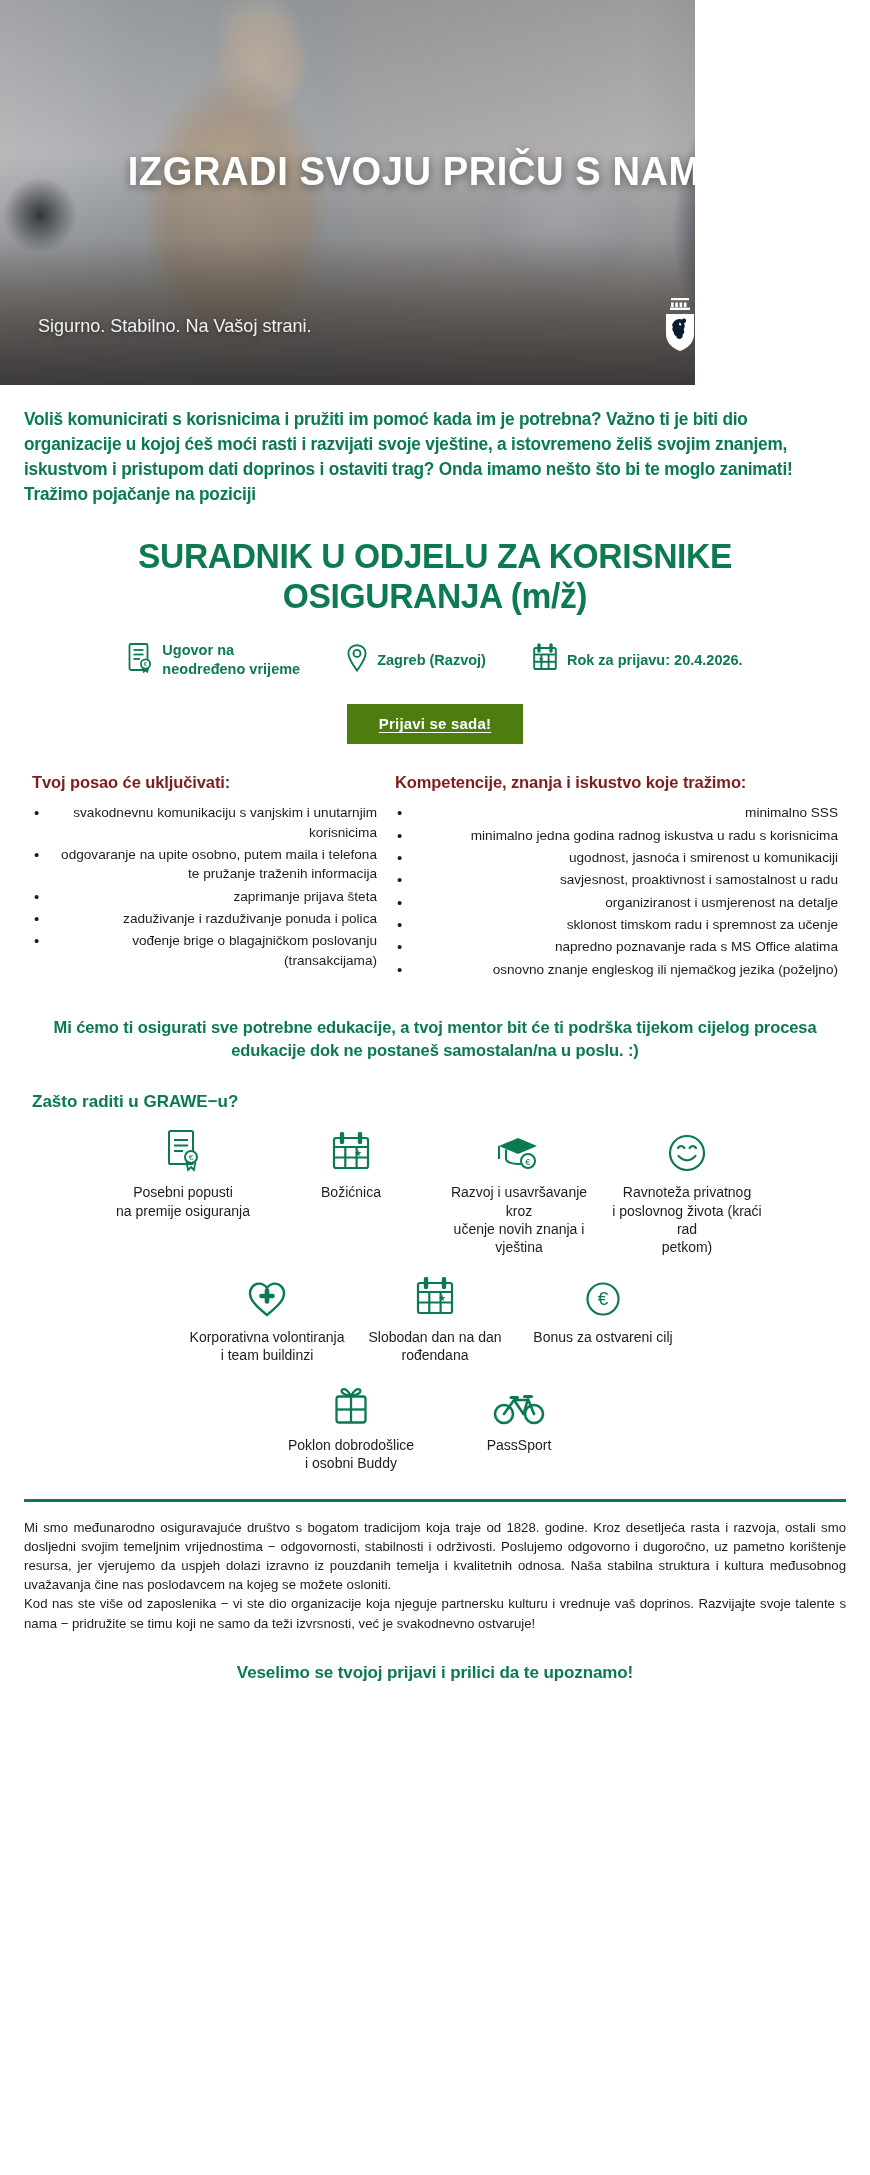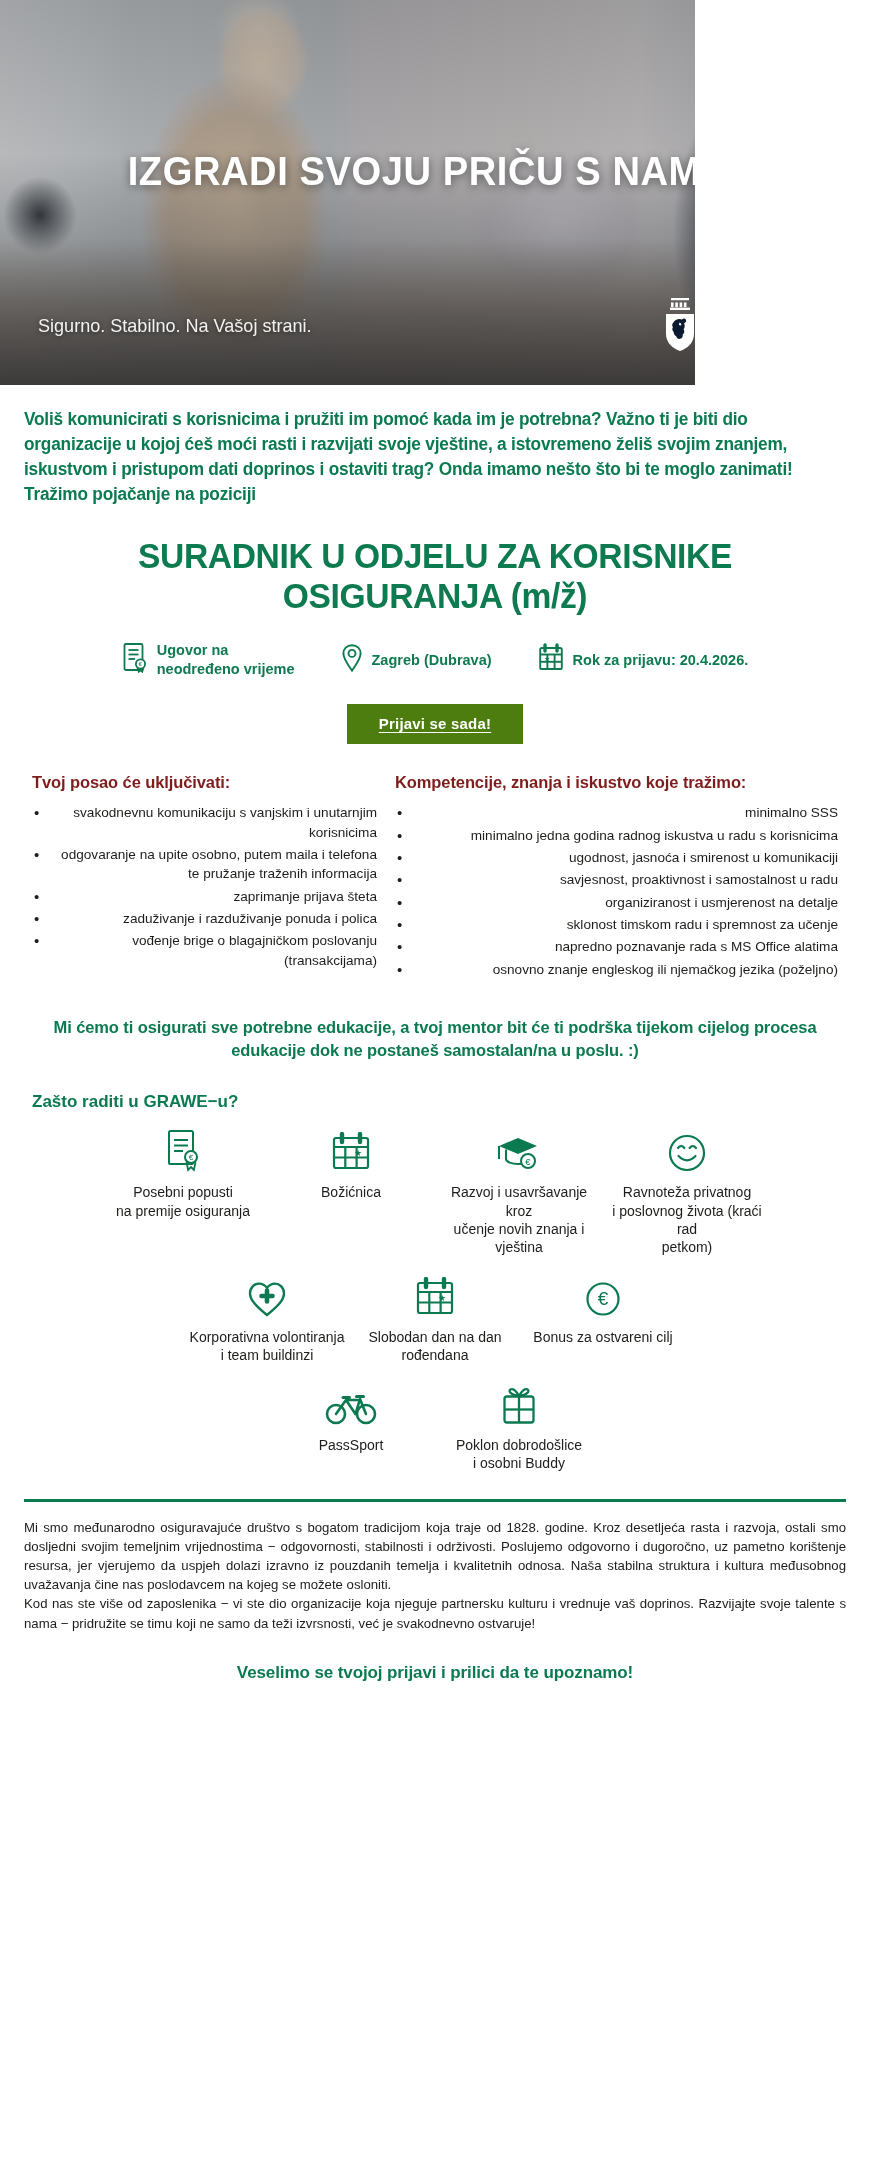"Zagreb (Dubrava)" span.meta-text { text: Dubrava -> Razvoj }
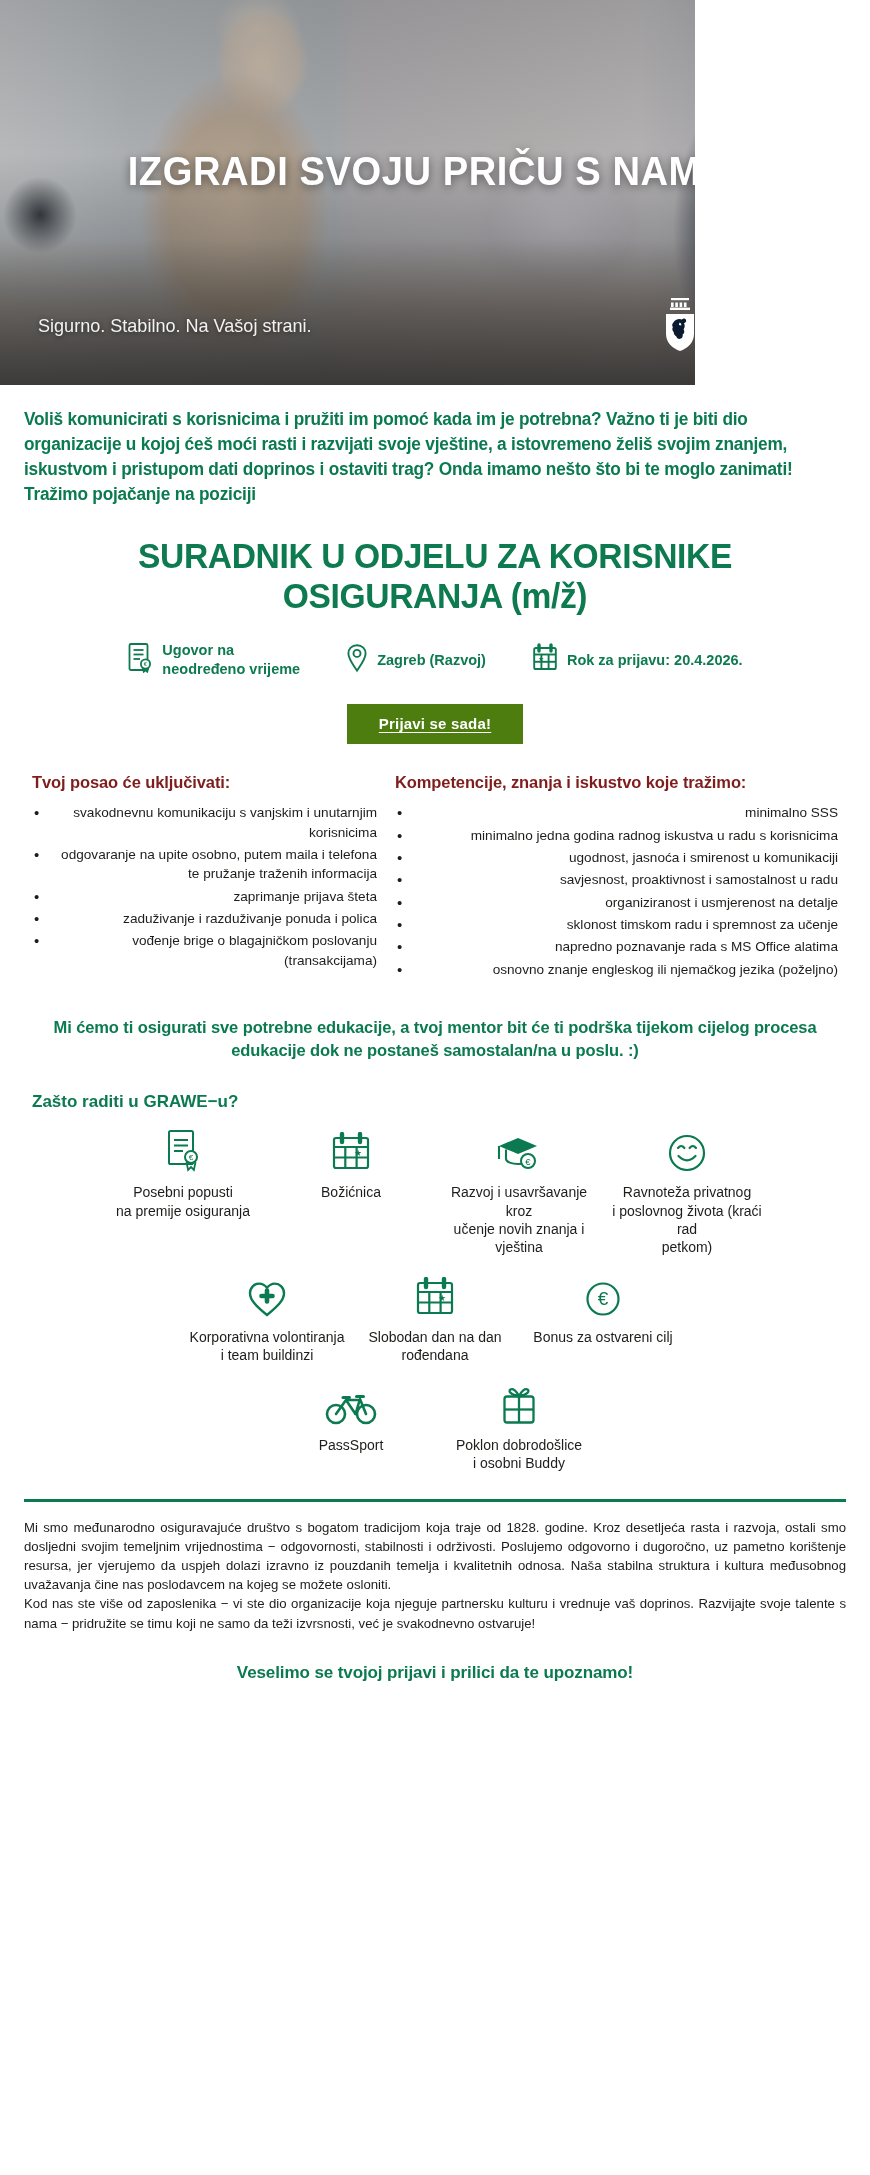"PassSport" div.benefit { order: before "Poklon dobrodošlice" -> after "Poklon dobrodošlice" }
